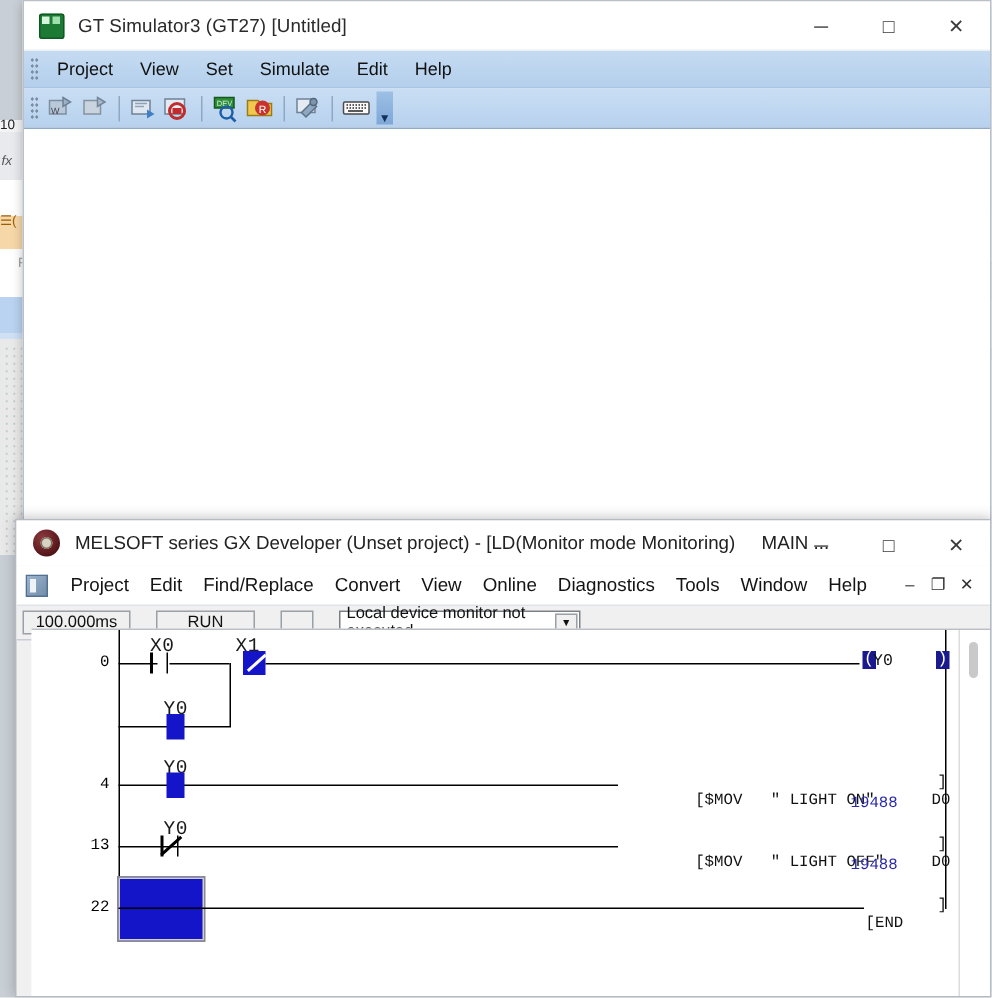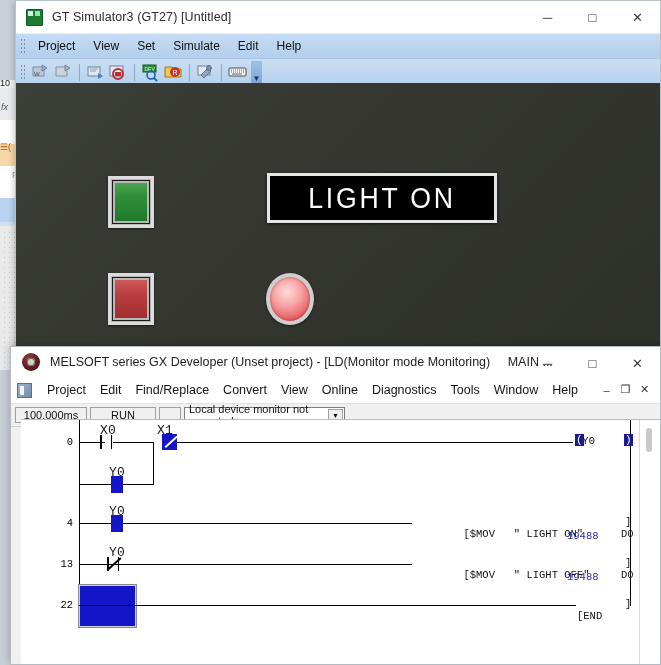"LIGHT ON" div { html: <div> <div> <div> <div></div> </div> </div> <div> <div> <div></div> </div> </div> <div> <div></div> </div> <div> <div>LIGHT ON</div> </div> </div> -> none }
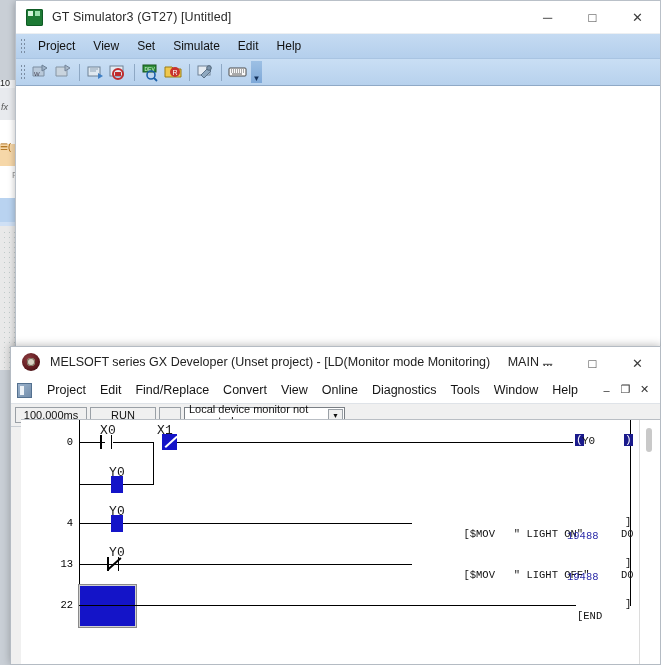"100.000ms" .fld { margin-right: 3px -> 17px }
